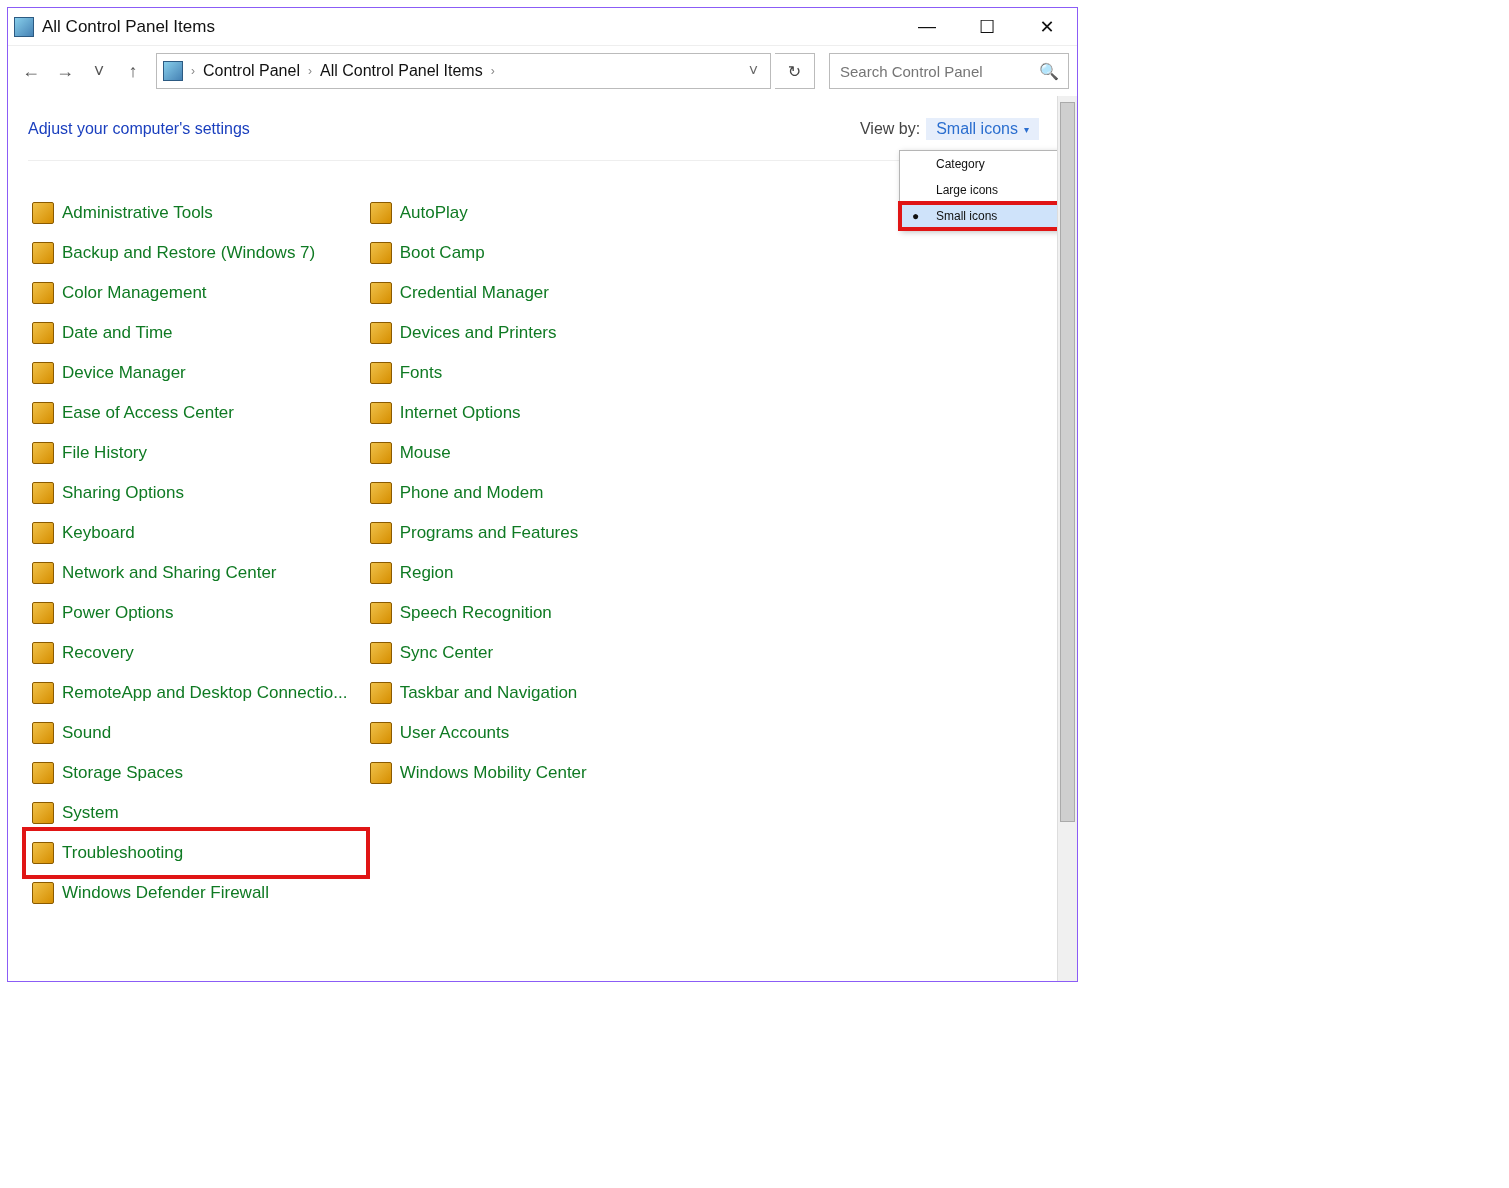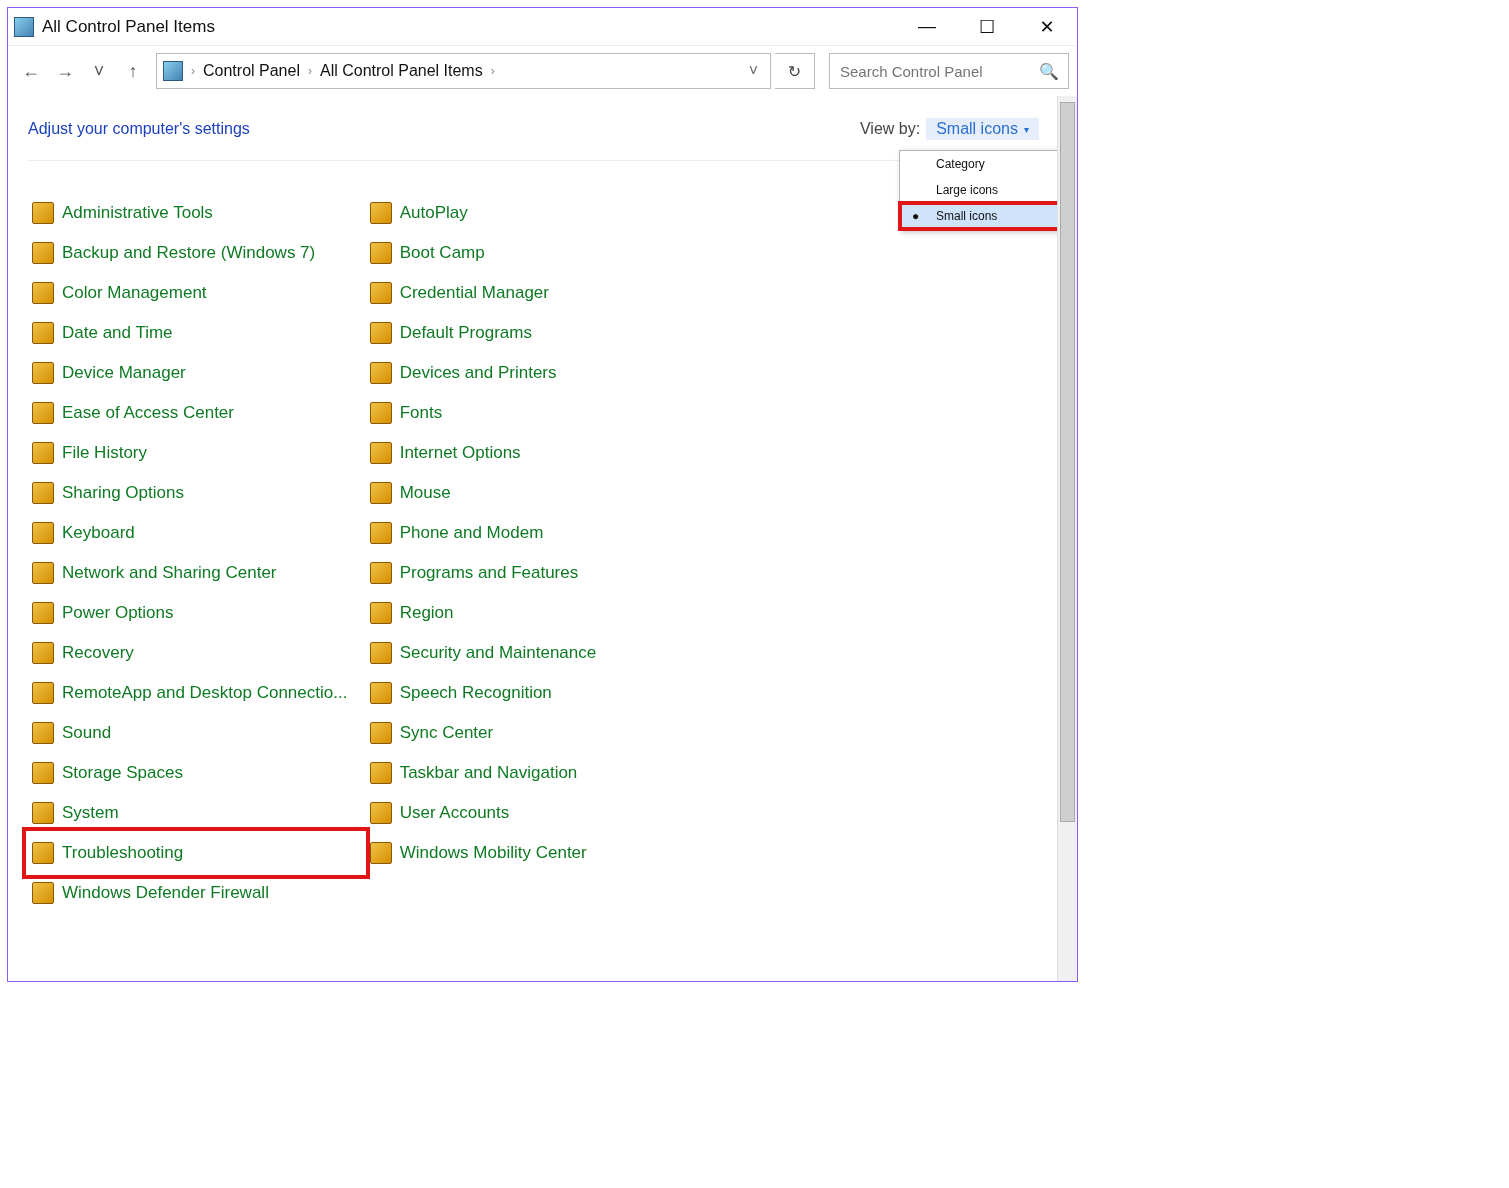"Default Programs" div.cp-item { html: <div> <span></span> <span>Default Programs</span> </div> -> none }
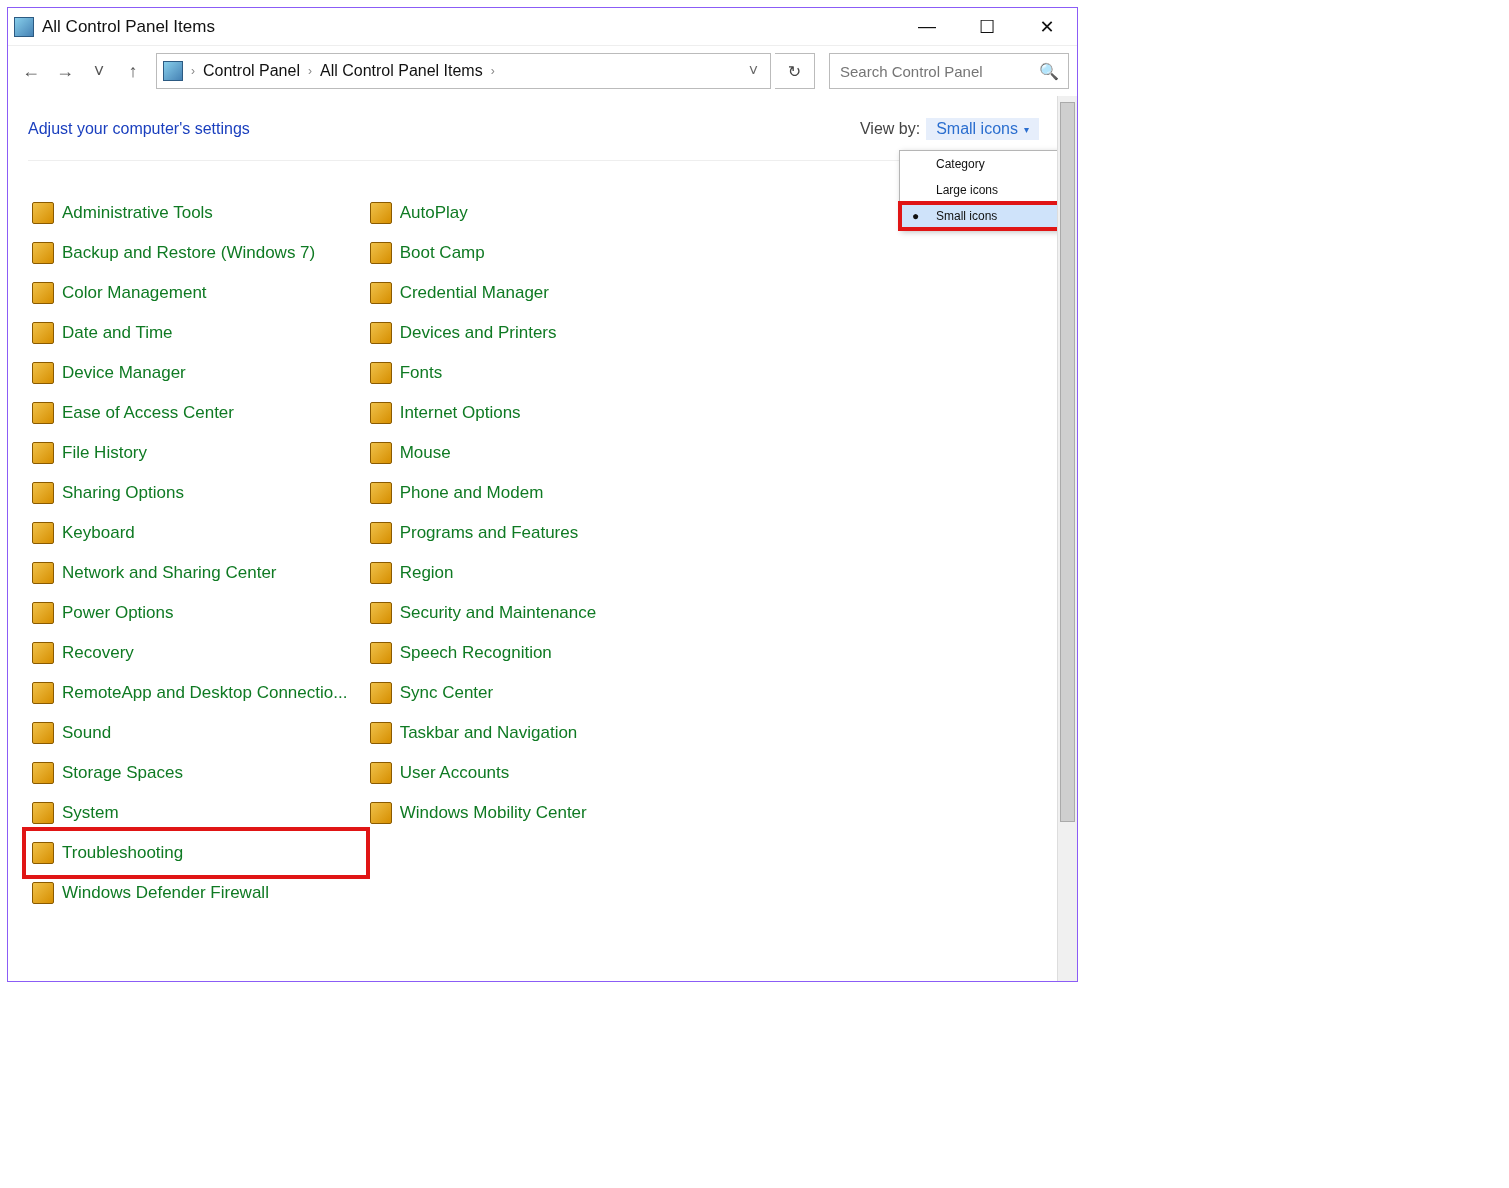"Security and Maintenance" div.cp-item { html: <div> <span></span> <span>Security and Maintenance</span> </div> -> none }
